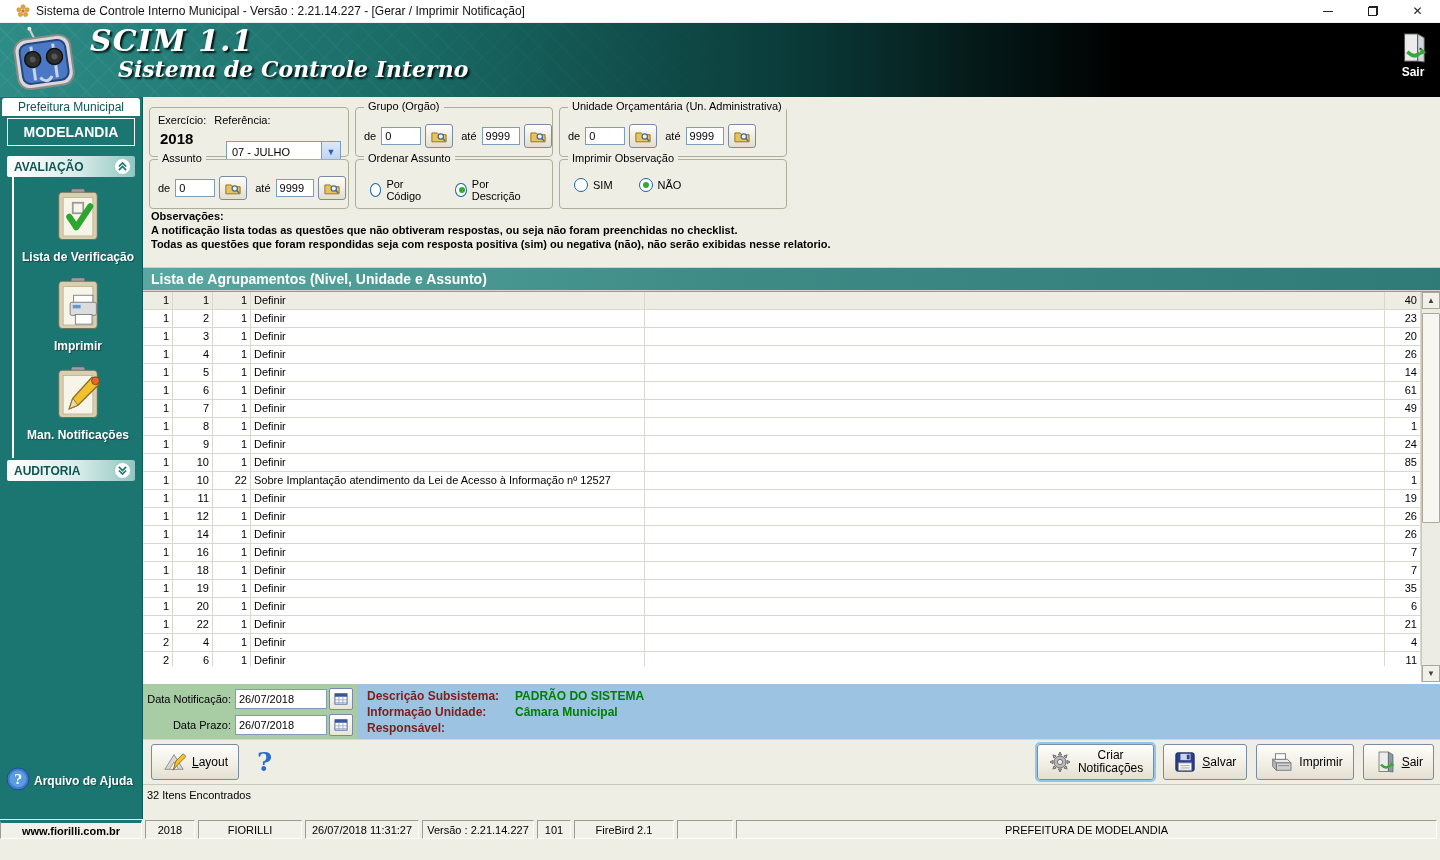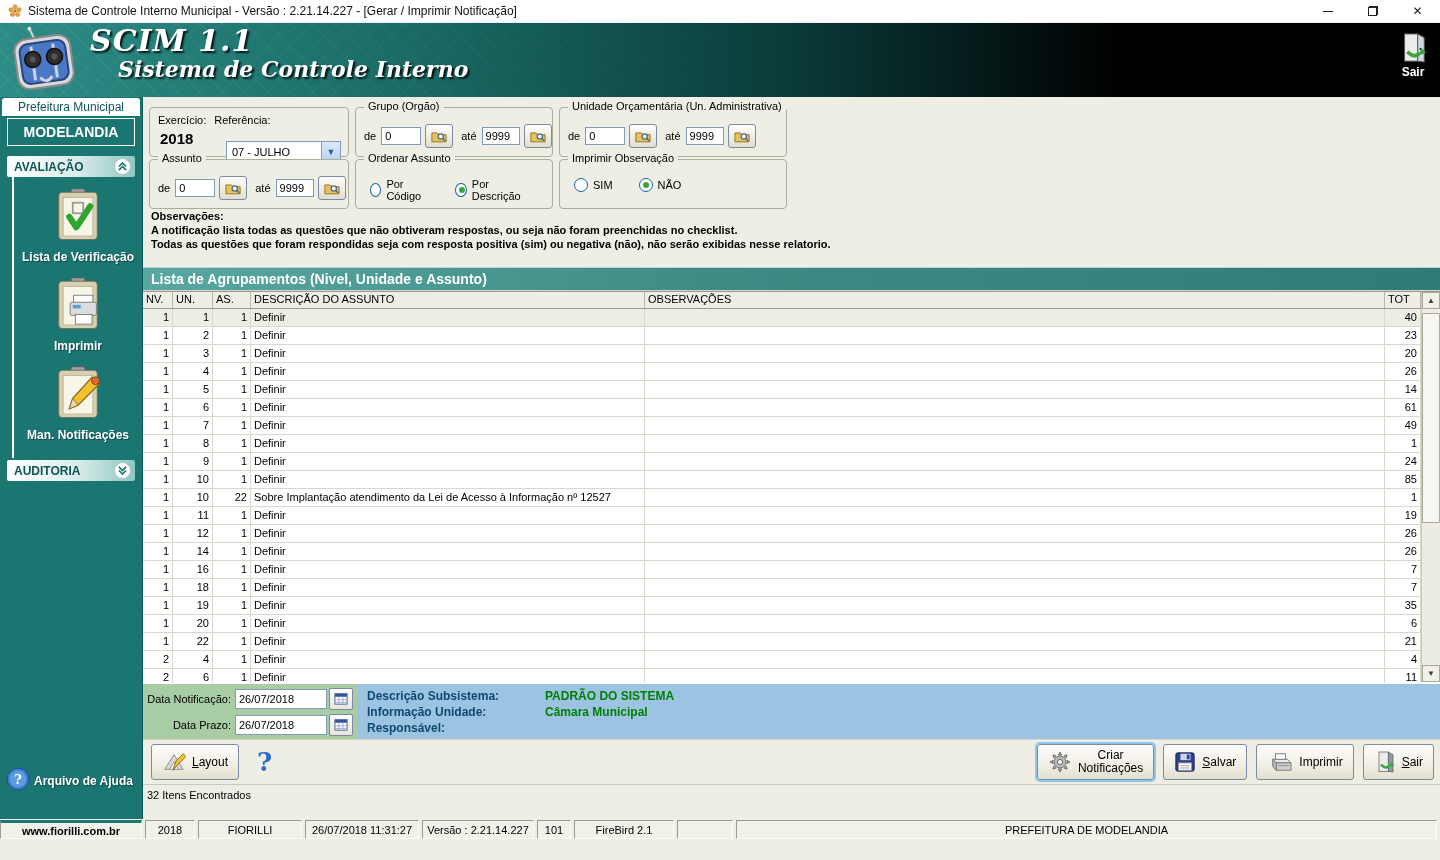"Sistema de Controle Interno Municipal" .titlebar { padding-left: none -> 8px }
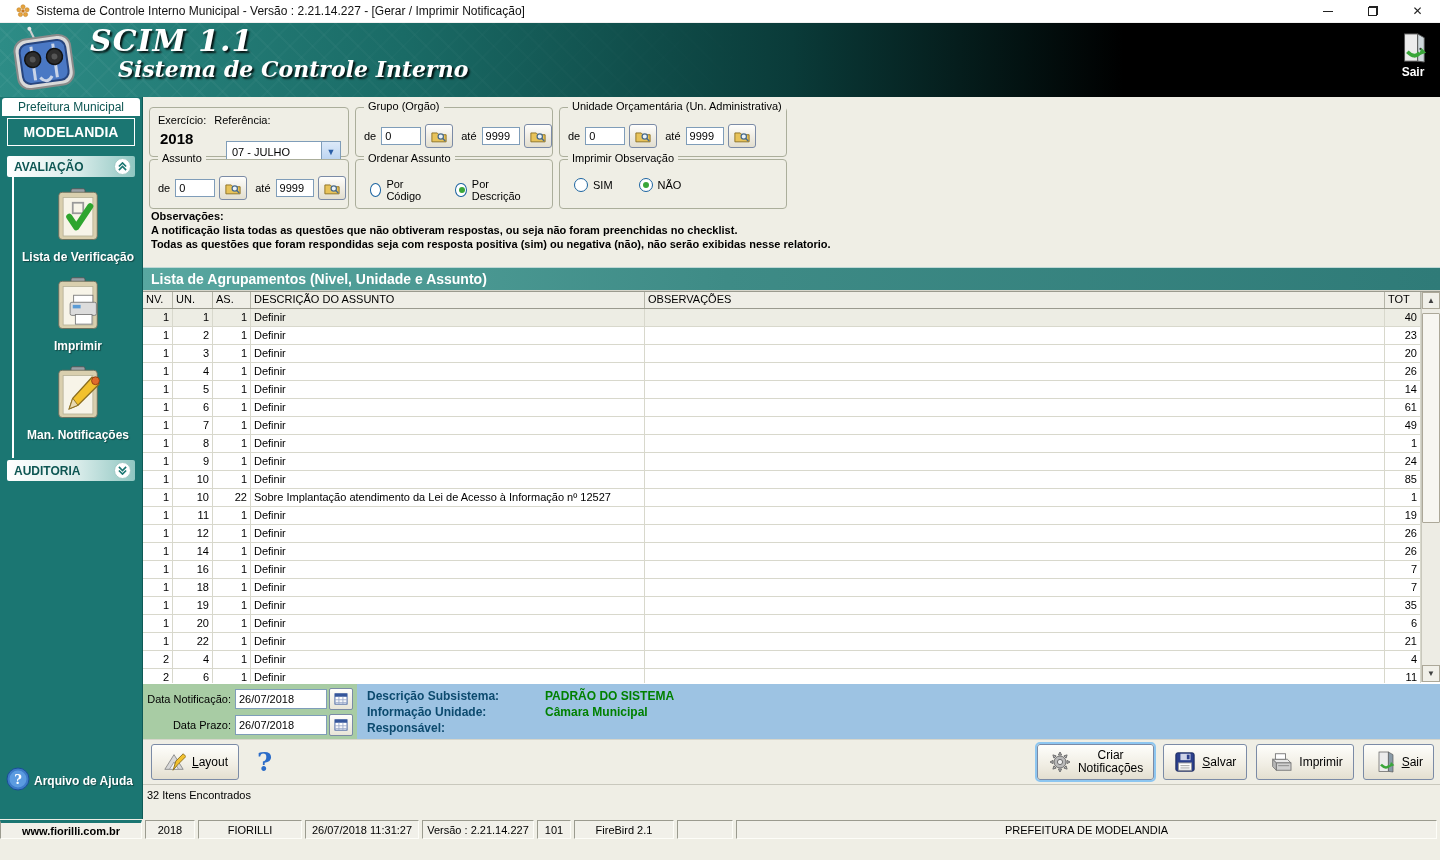"NV." div.g-header { html: <div> <div>NV.</div> <div>UN.</div> <div>AS.</div> <div>DESCRIÇÃO DO ASSUNTO</div> <div>OBSERVAÇÕES</div> <div>TOT</div> </div> -> none }
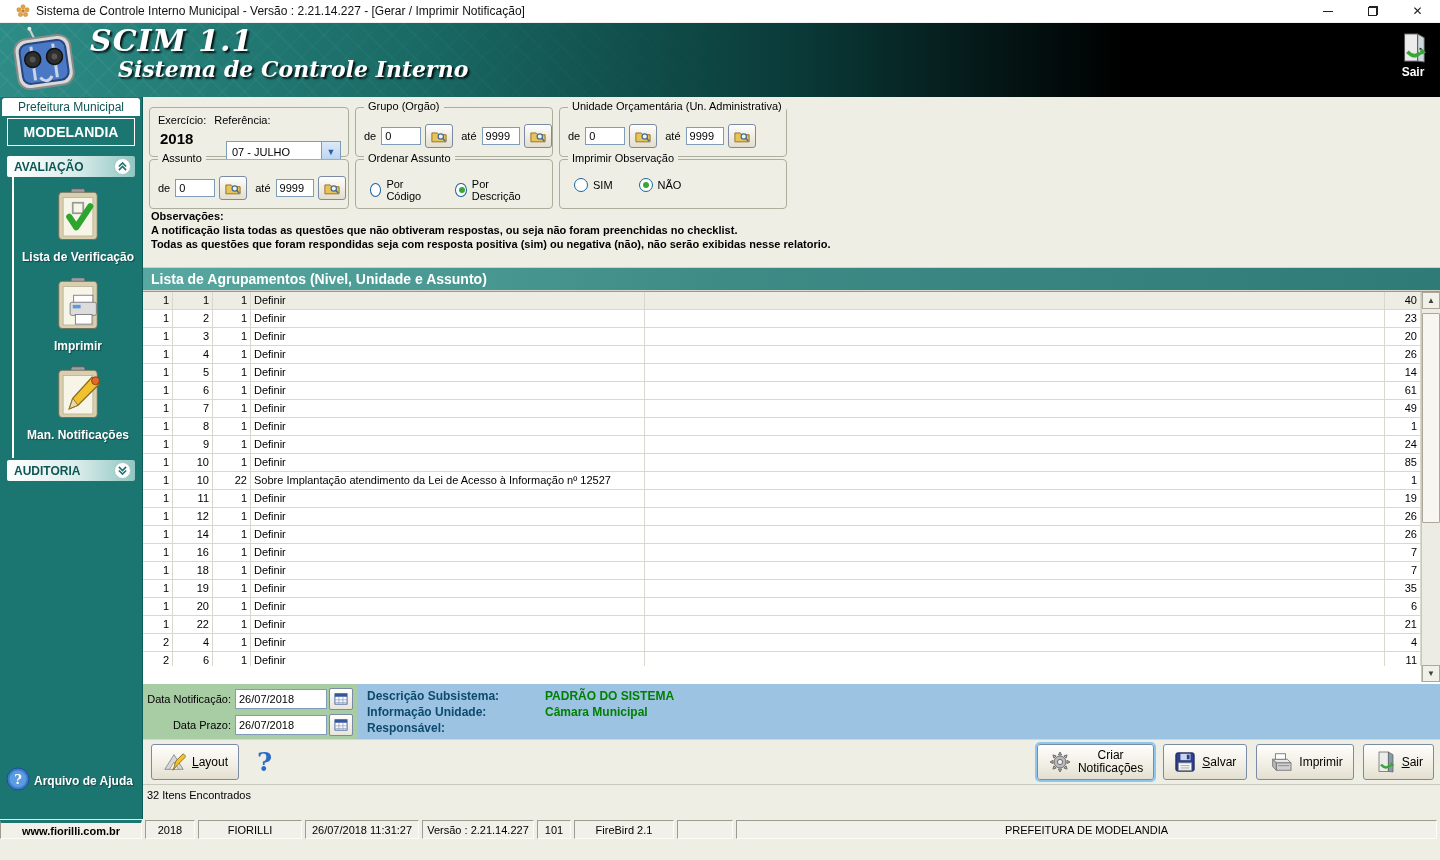"Descrição Subsistema:" .fp-line .k { color: #0c4a6e -> #7f1d1d; width: 178px -> 148px }
